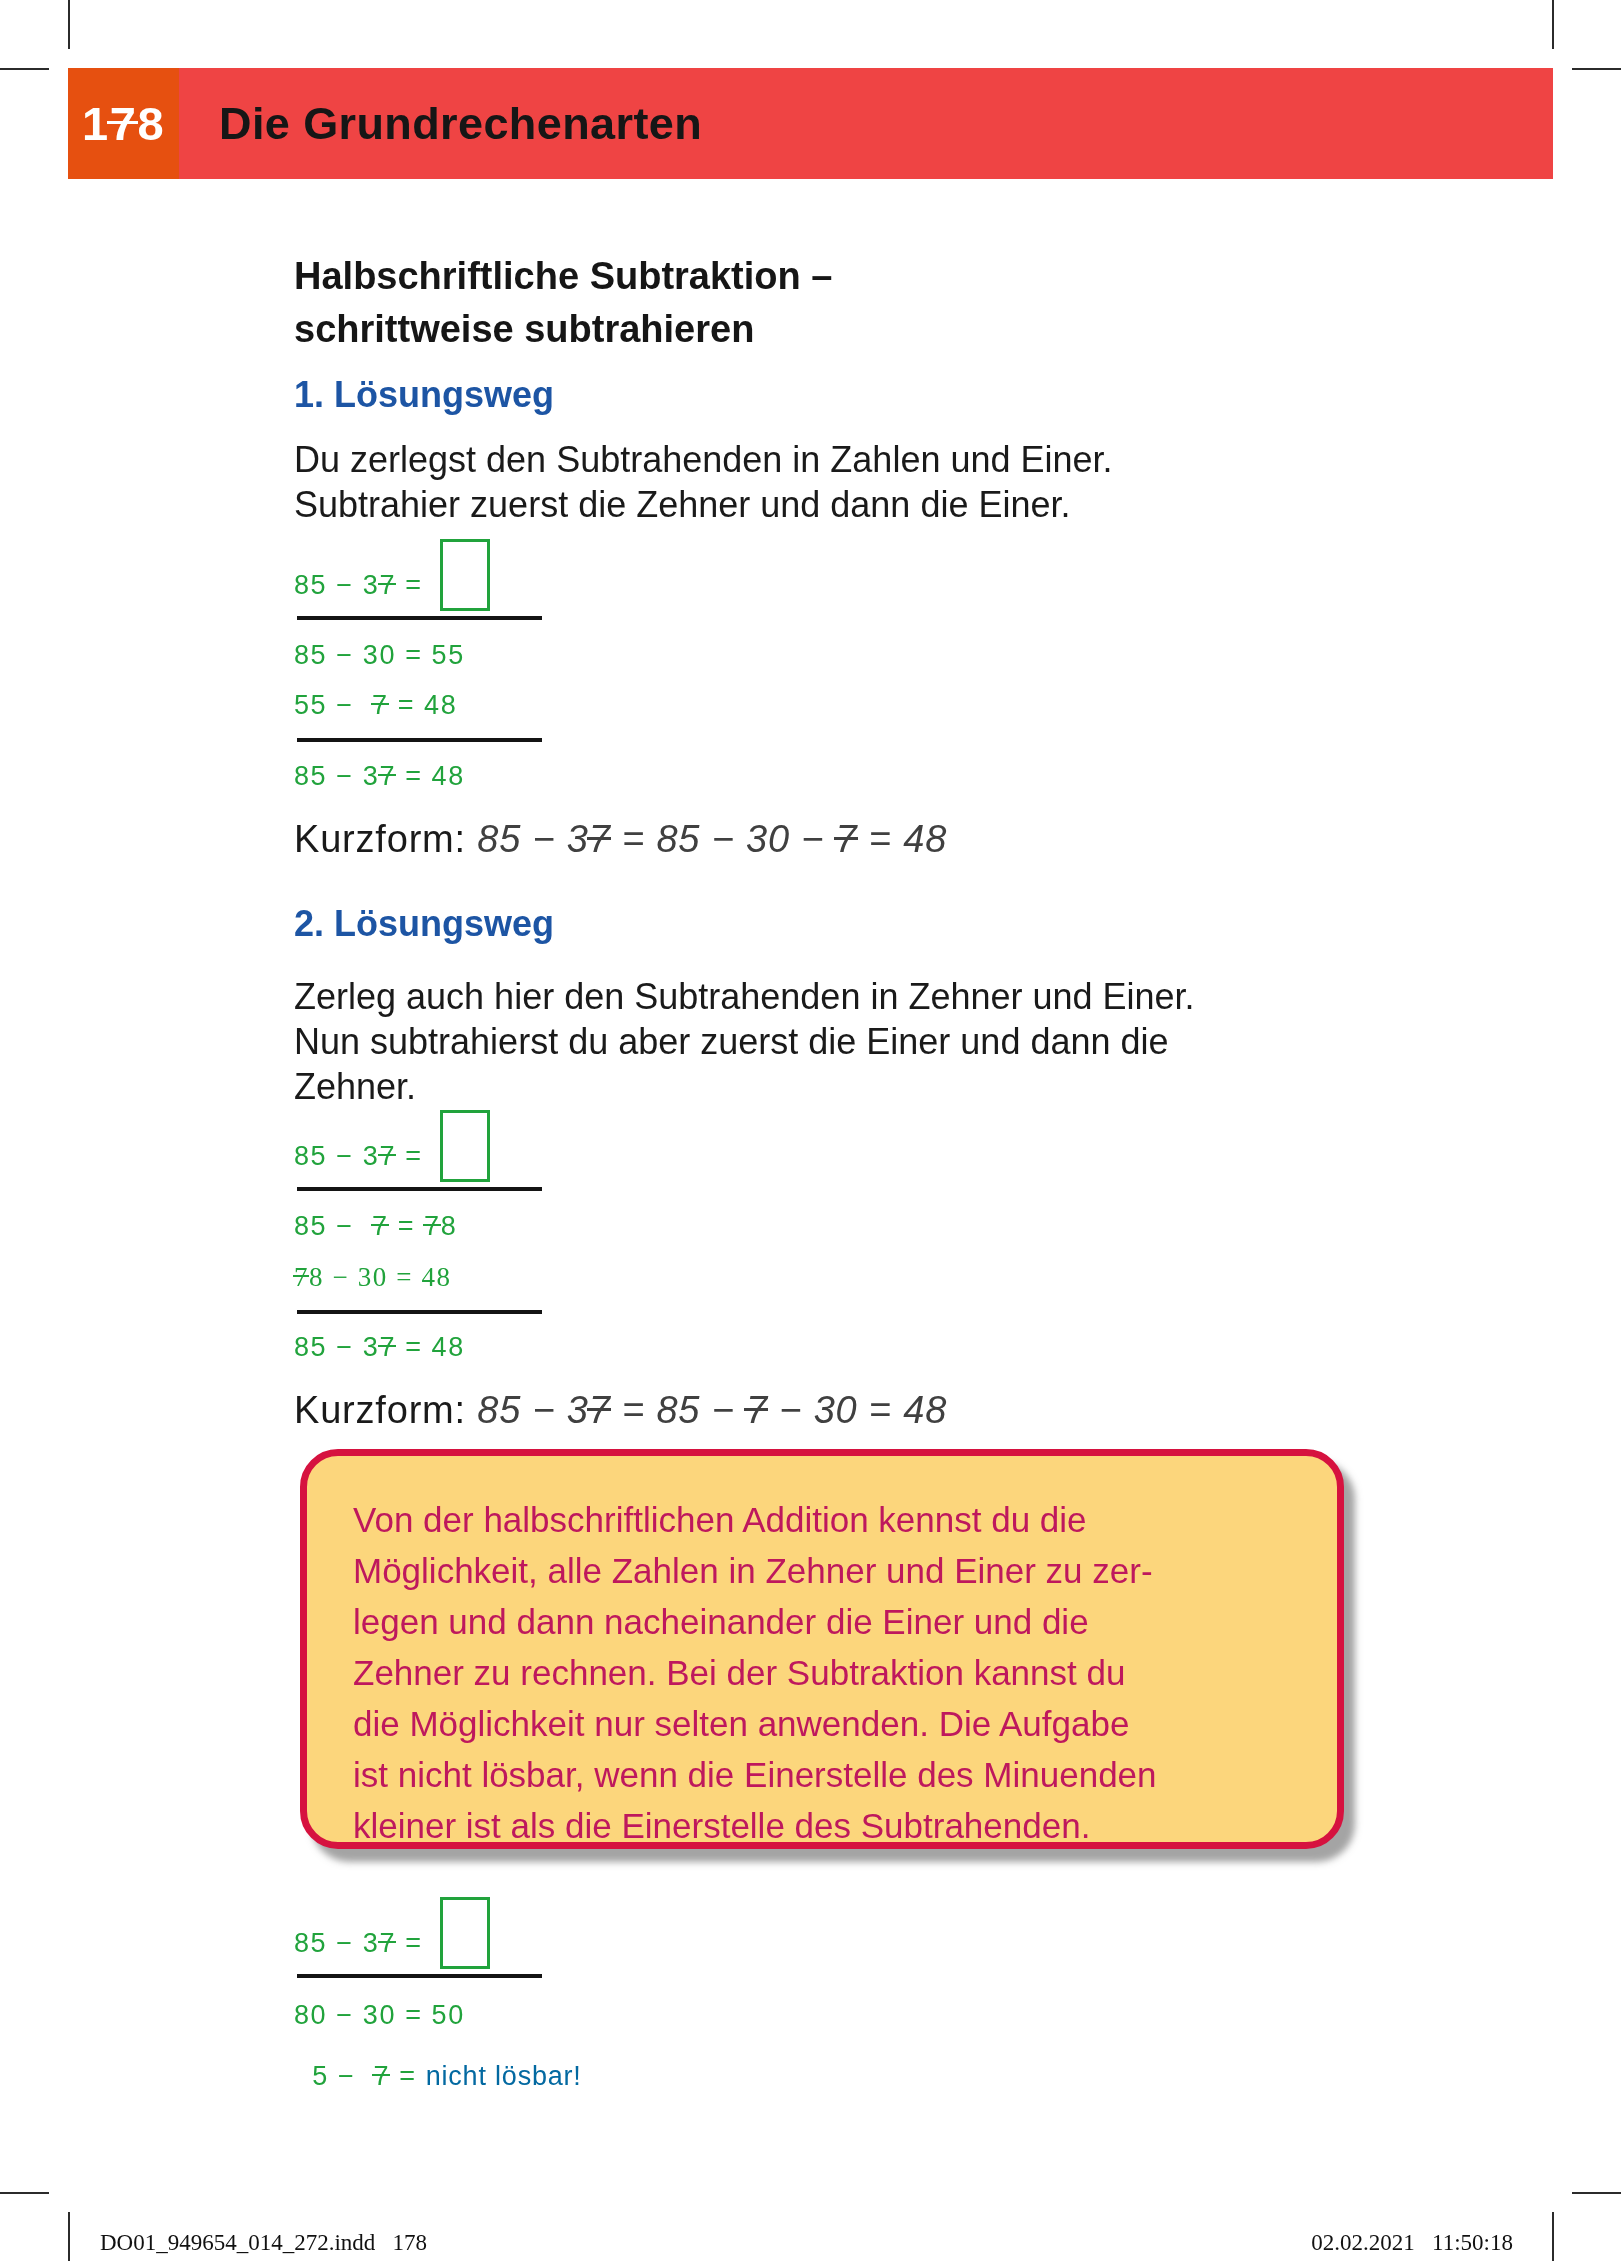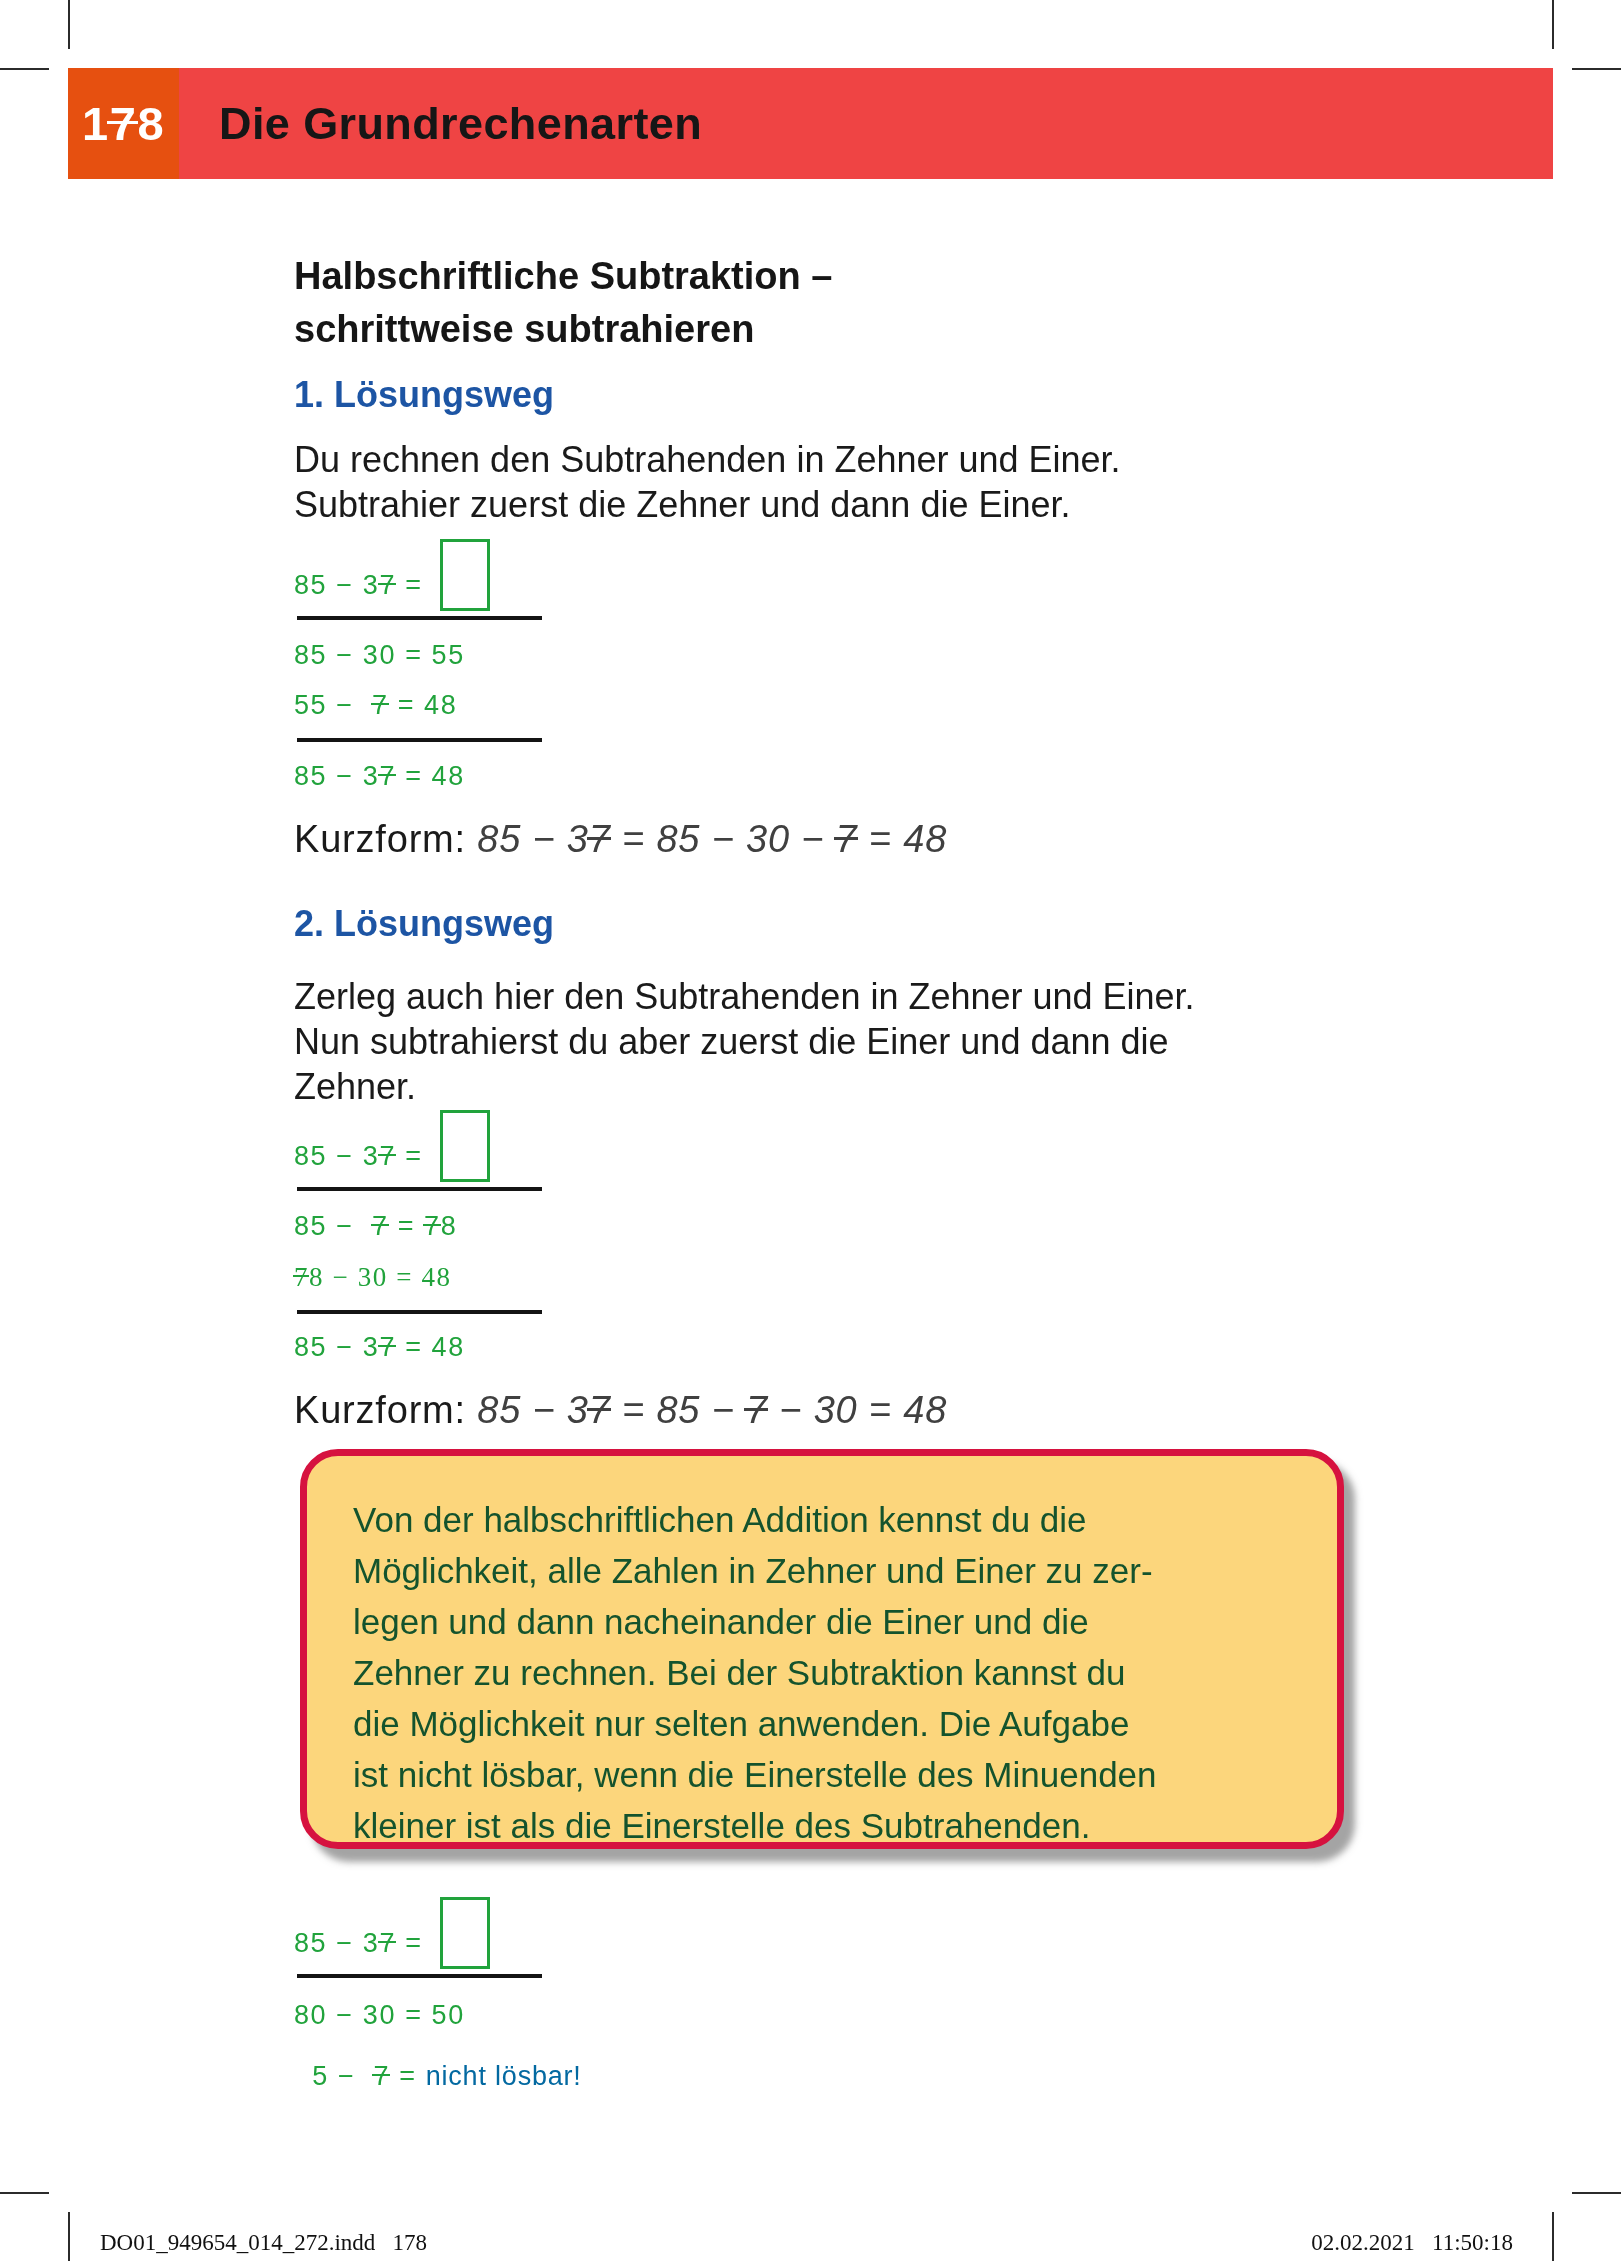"Du rechnen den Subtrahenden in" div { text: rechnen den Subtrahenden in Zehner -> zerlegst den Subtrahenden in Zahlen }
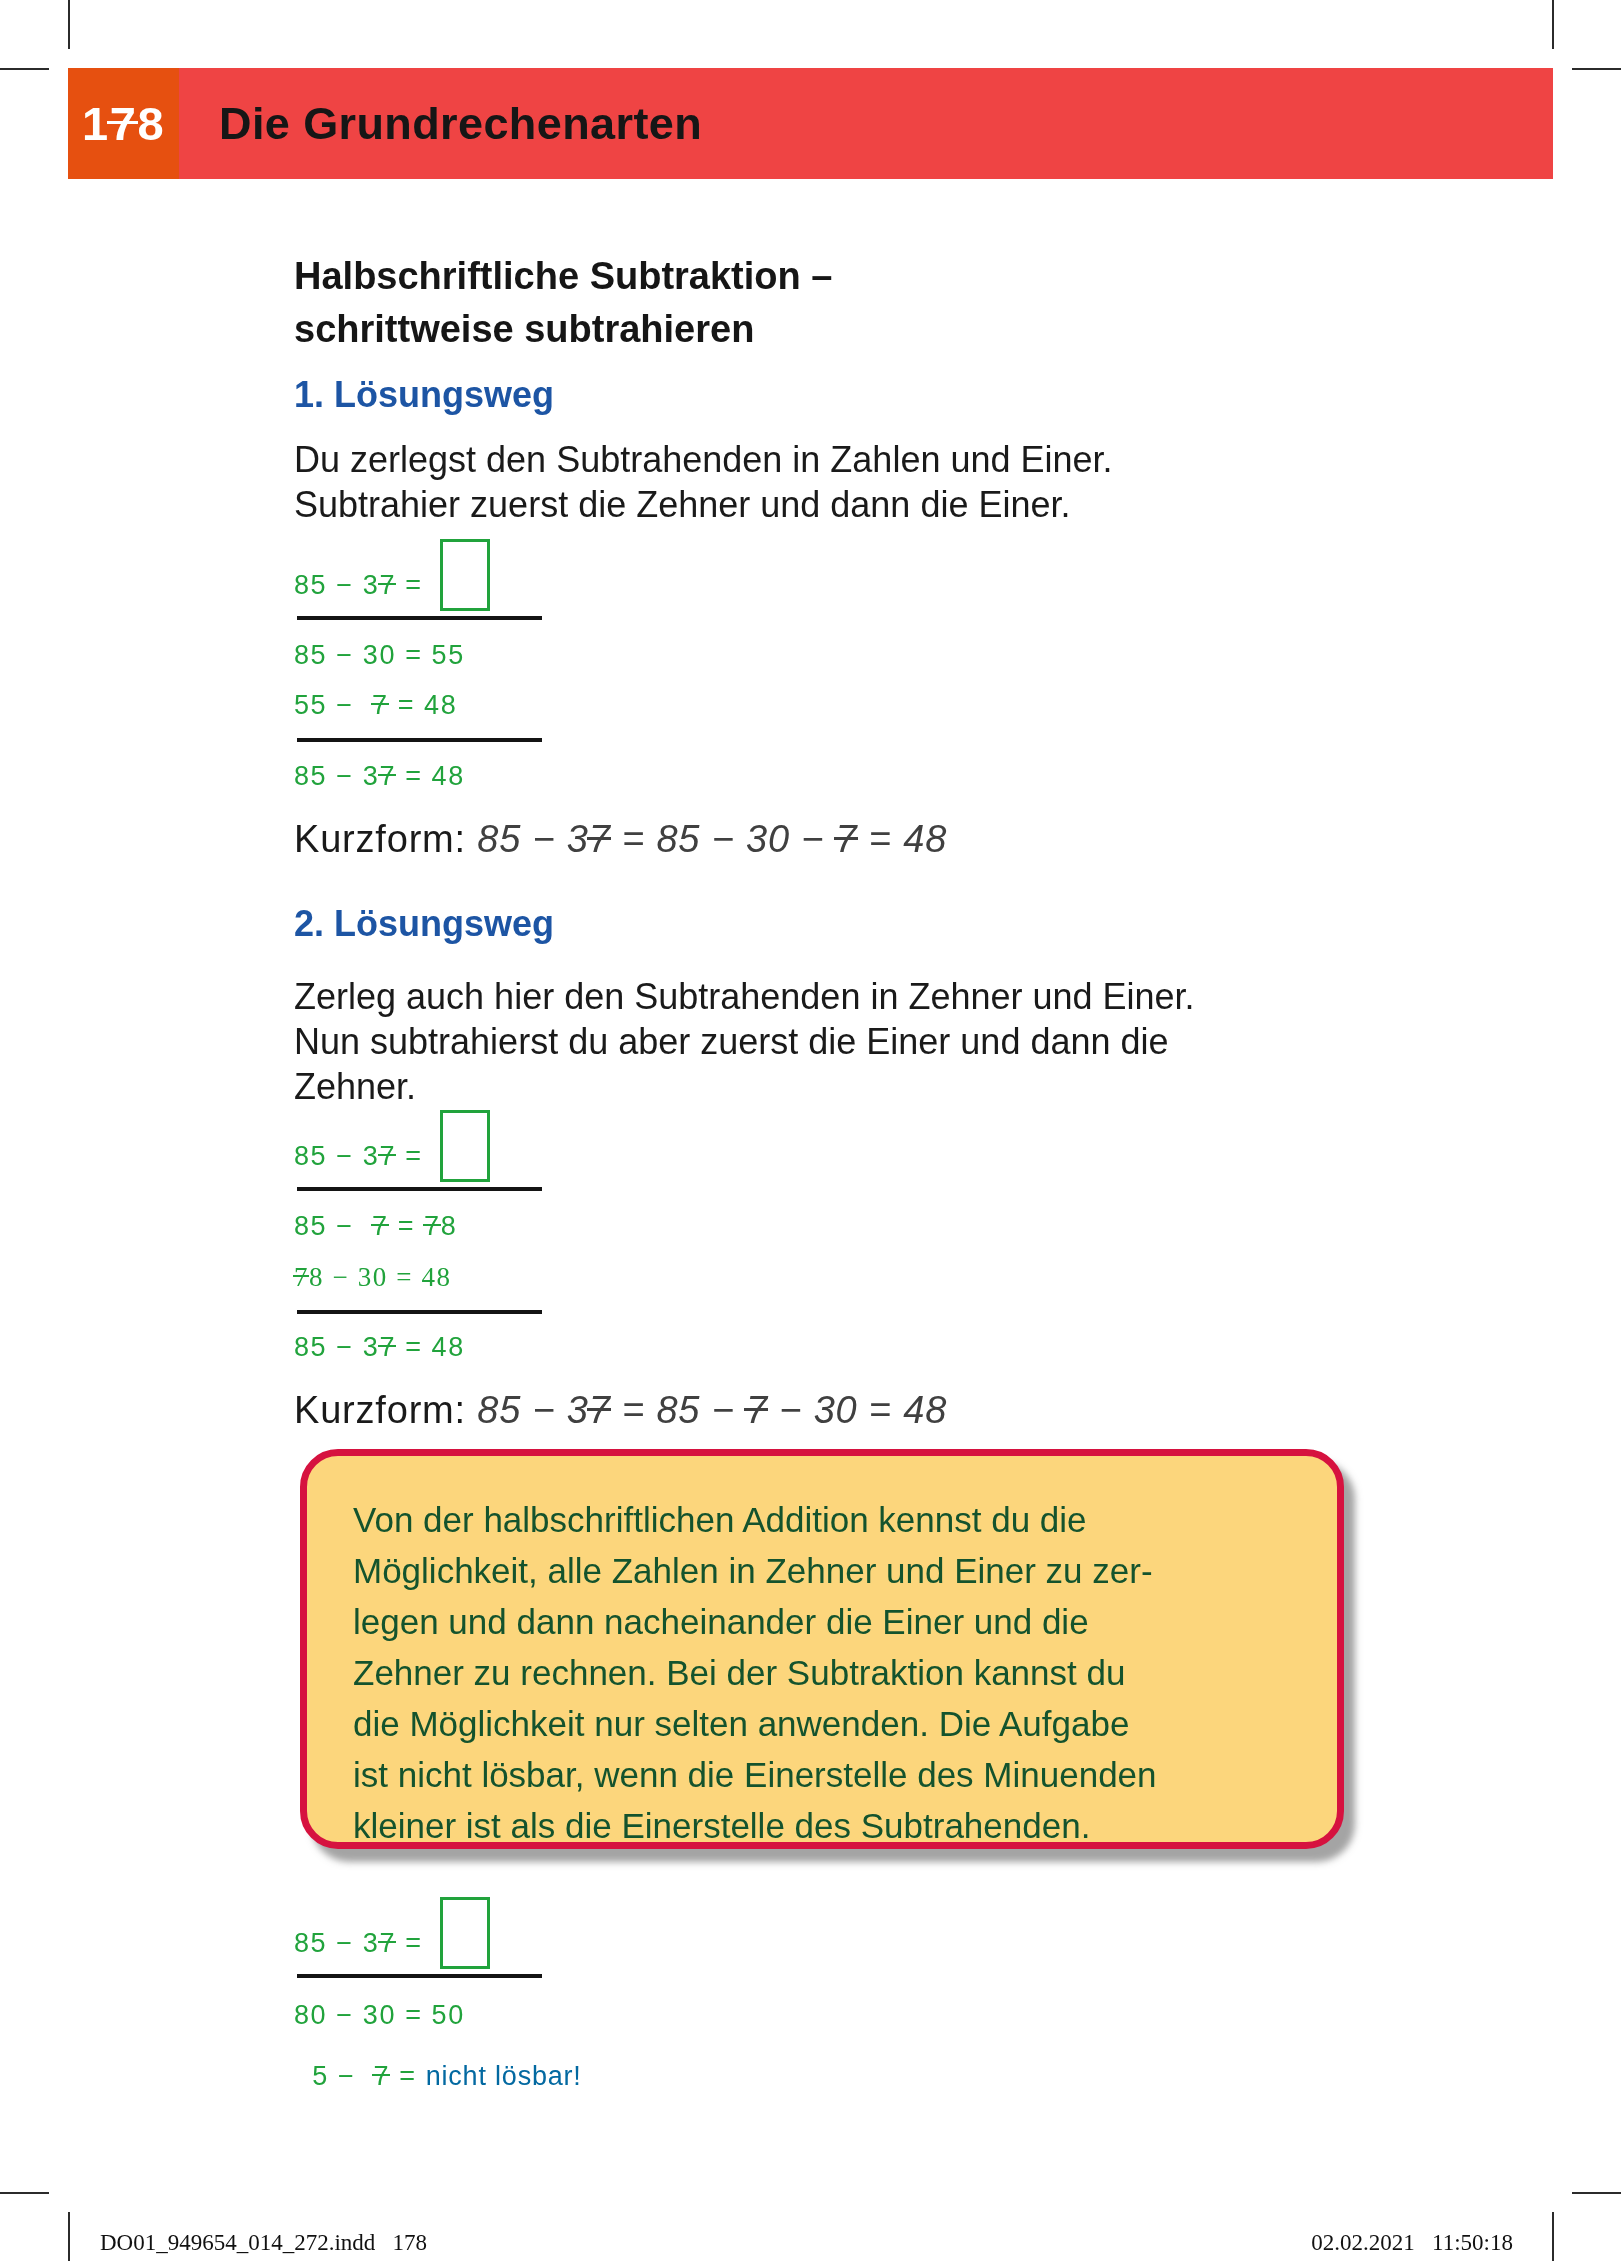"Von der halbschriftlichen Addition" .notebox .nline { color: #14532d -> #be185d }
